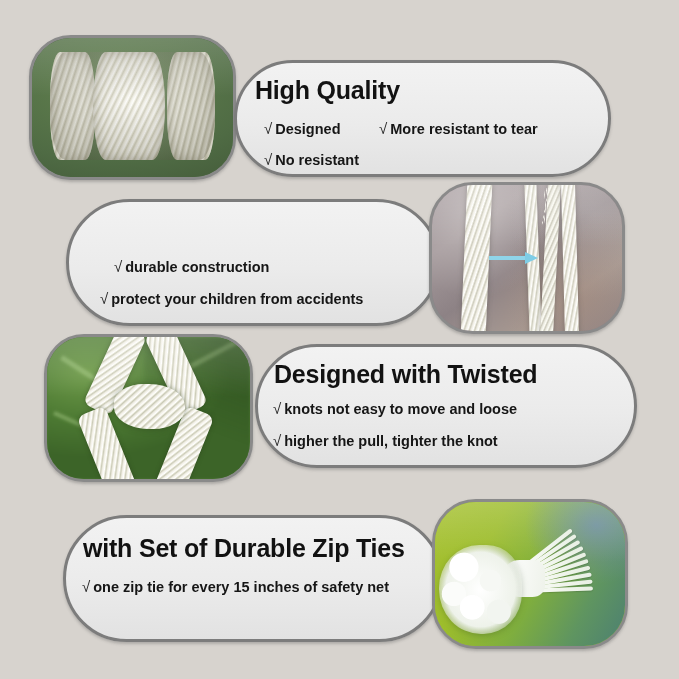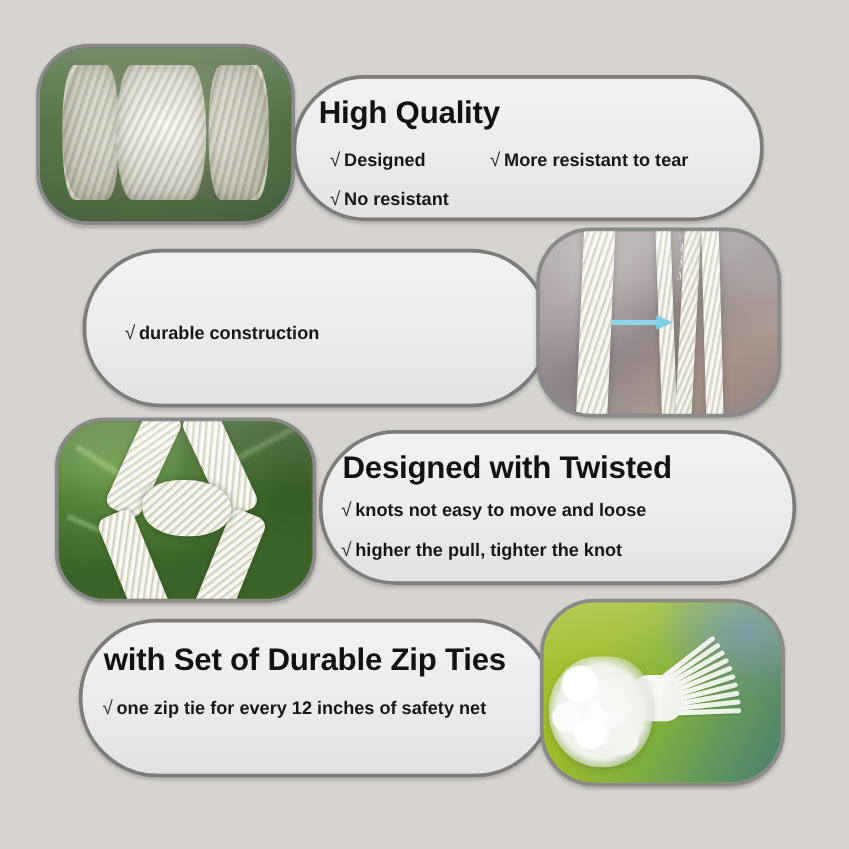"√ More resistant to tear" .p1 .b1 { left: 155px -> 142px }
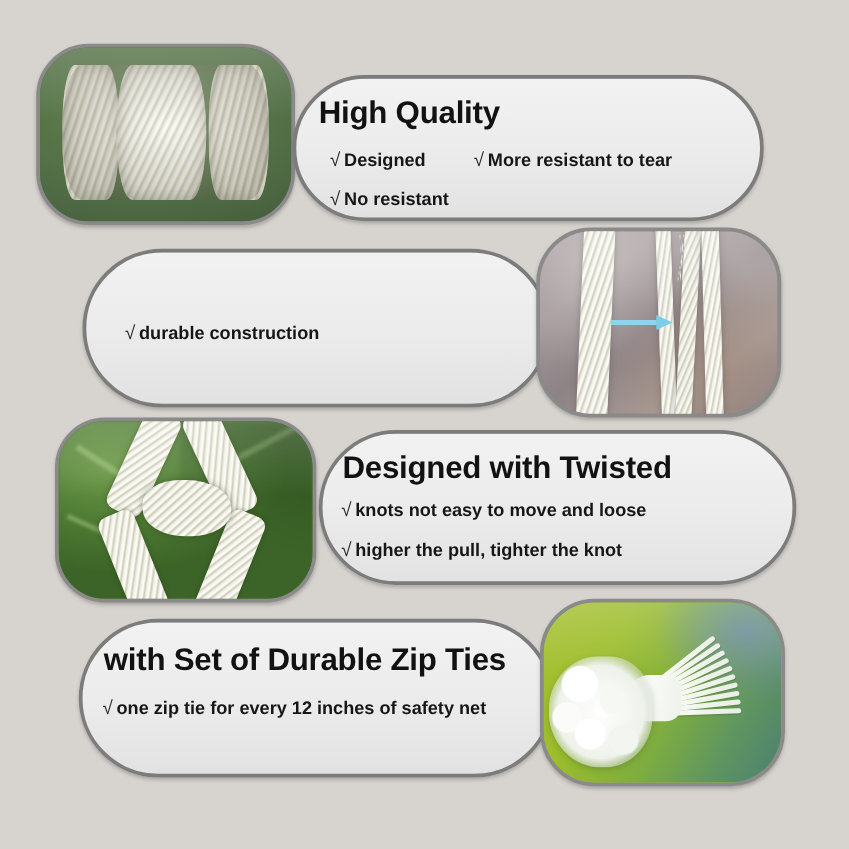"√ durable construction" .p2 .b0 { left: 31px -> 45px }
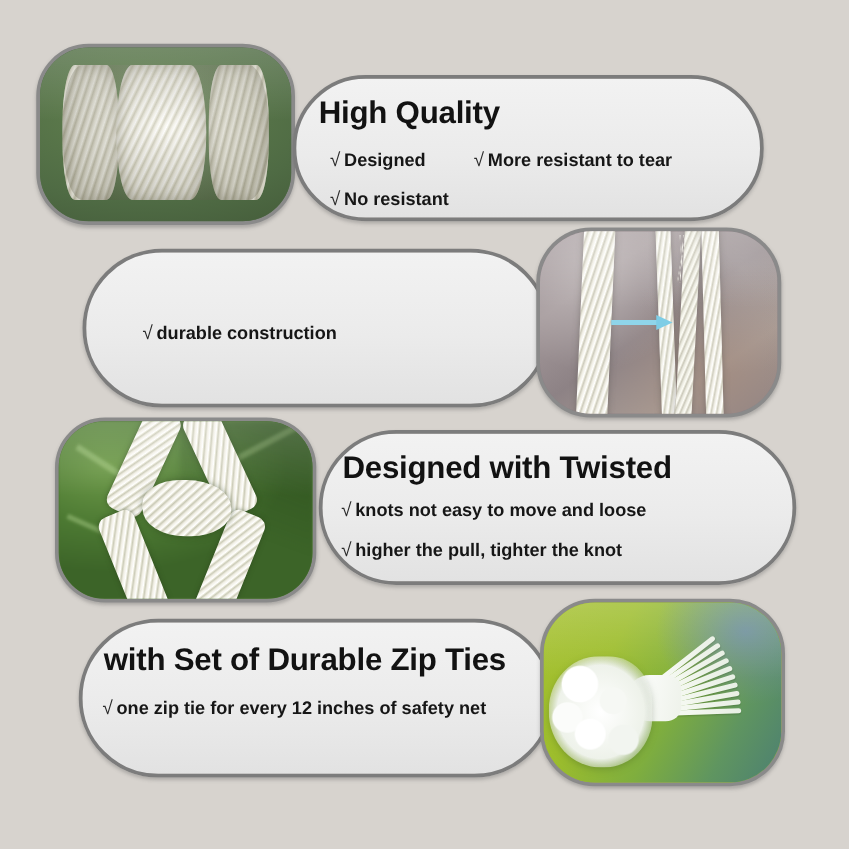"√ protect your children from" div.bullet { html: none -> <div><span>√</span><span>protect your children from accidents</span></div> }
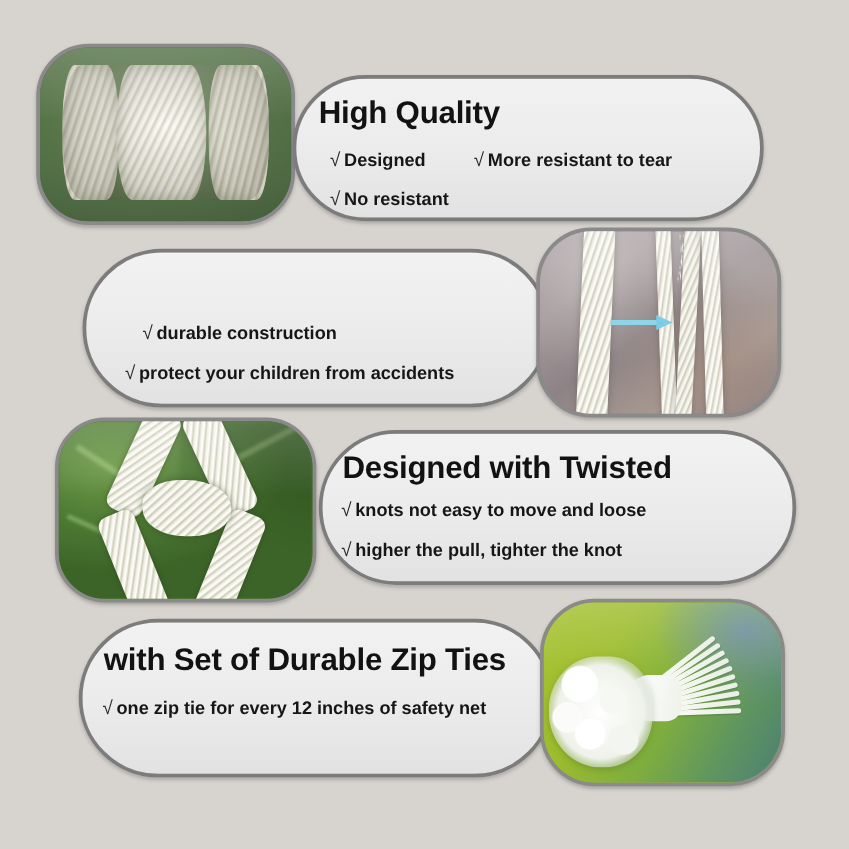"with Set of Durable Zip" .row-4 { top: 479px -> 499px }
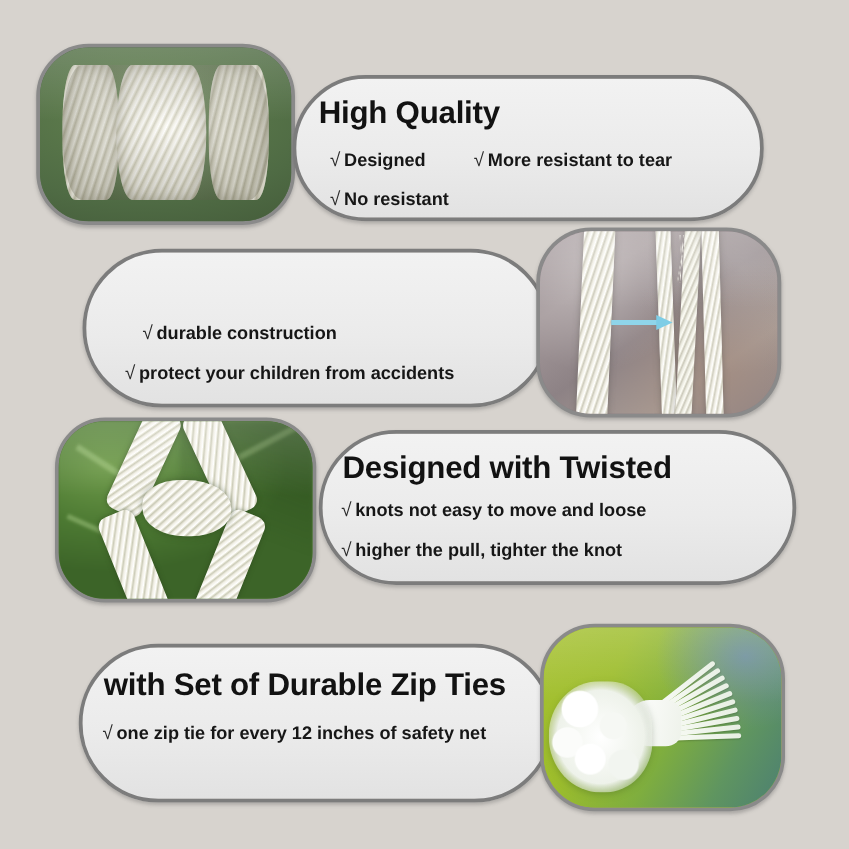"one zip tie for every" span { text: 12 -> 15 }
